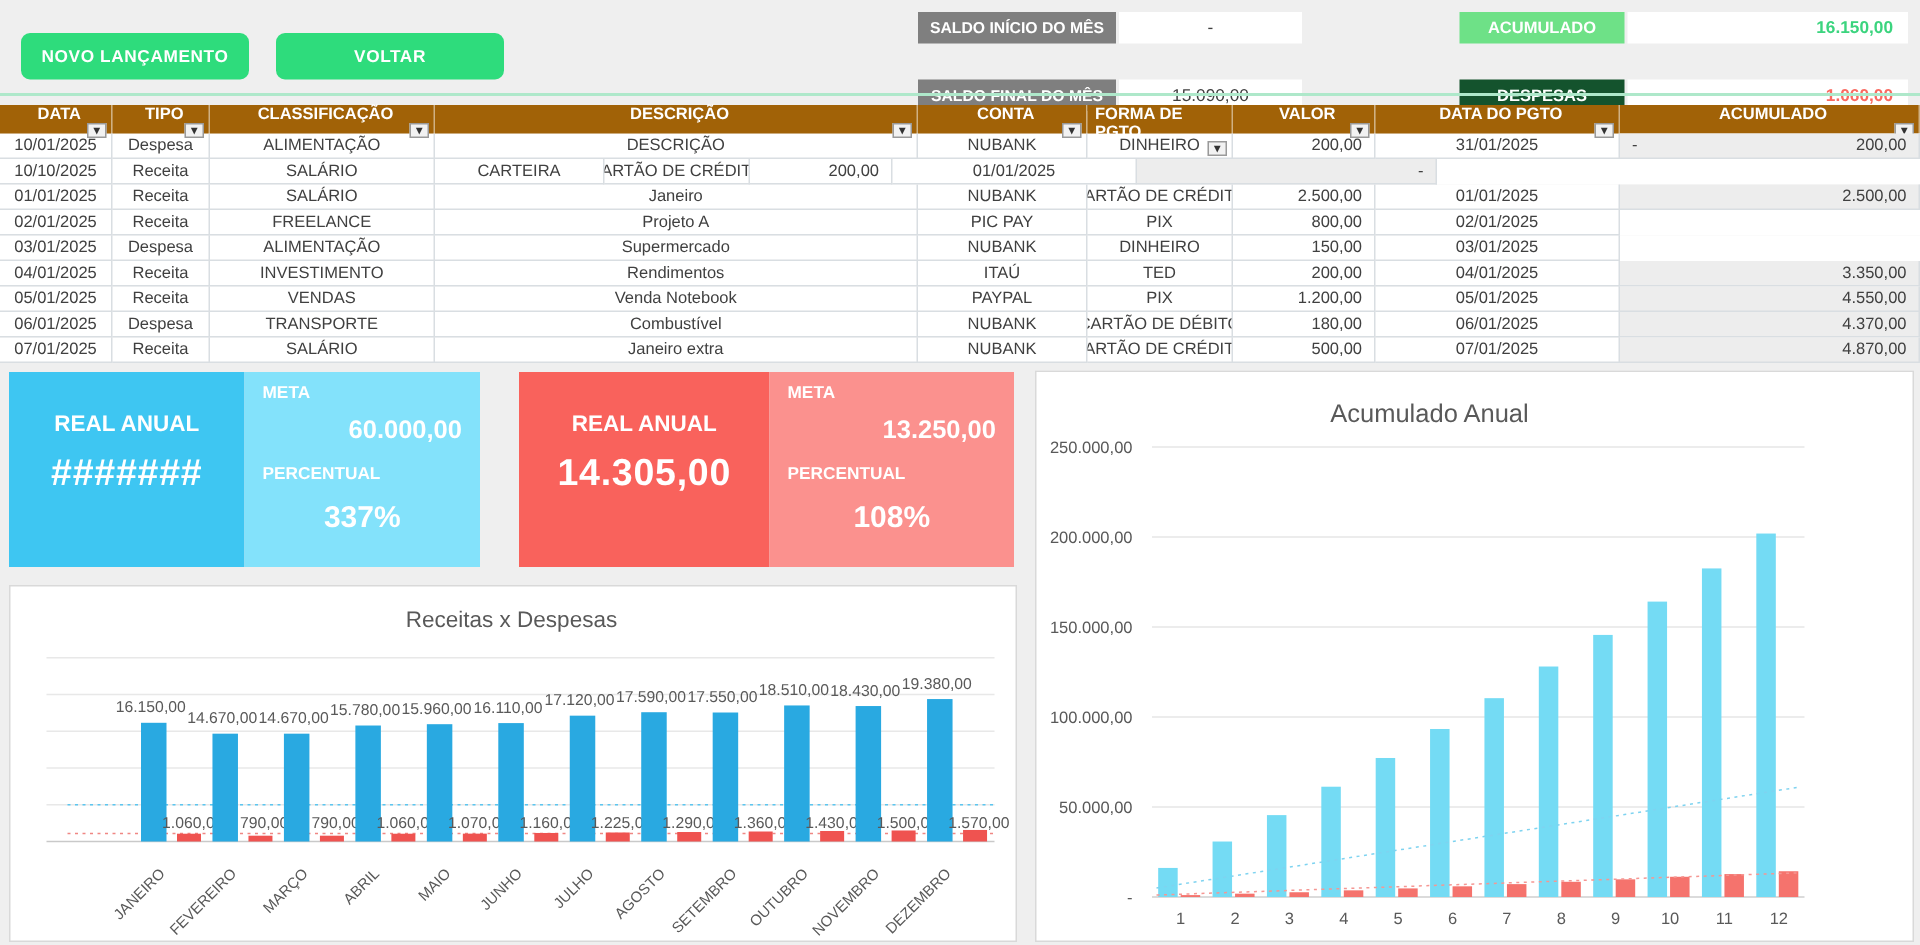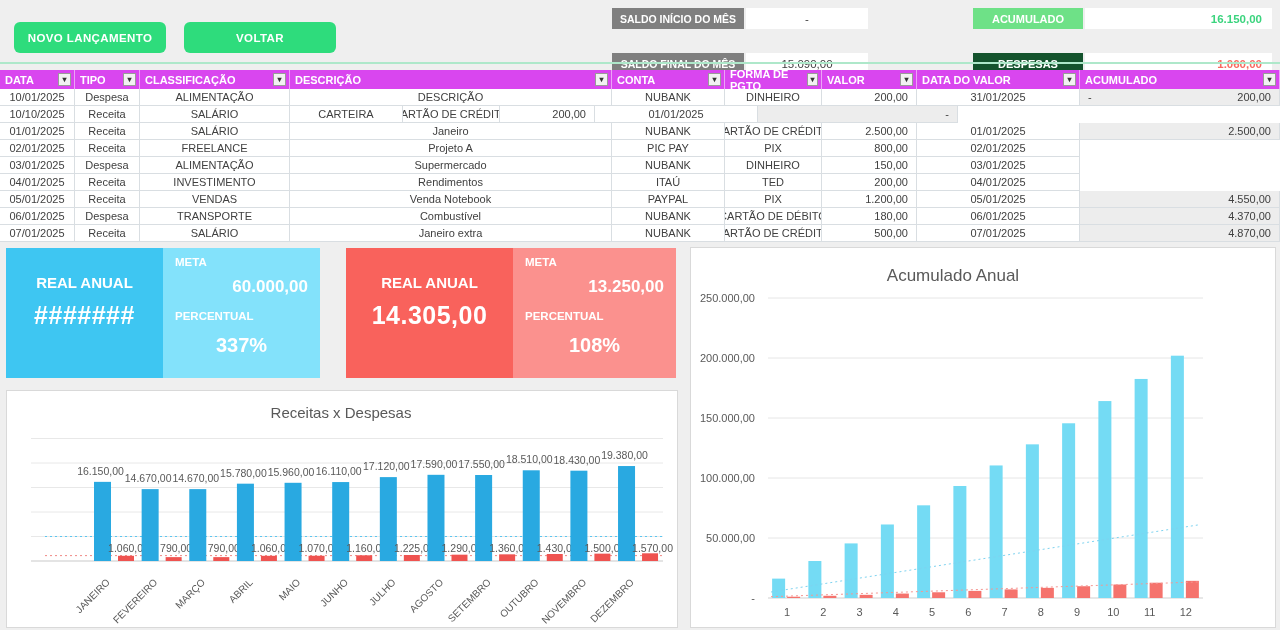"DATA" .th { background: #d946ef -> #a16207; flex-direction: none -> column }
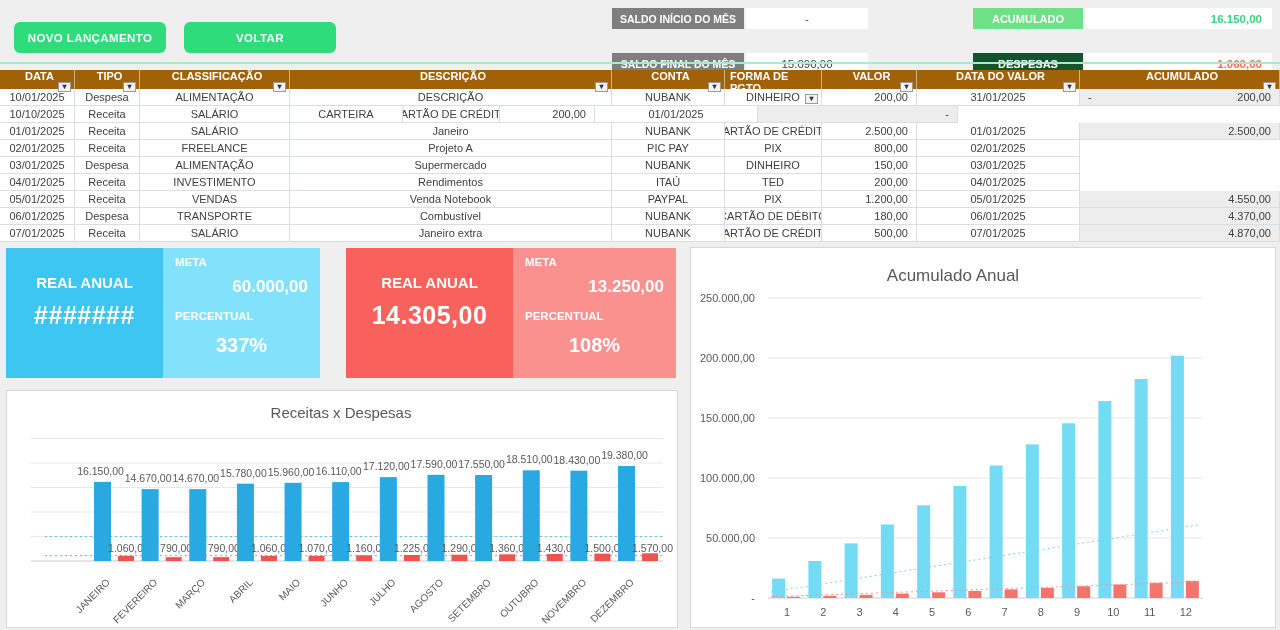"DATA DO VALOR" span { text: VALOR -> PGTO }
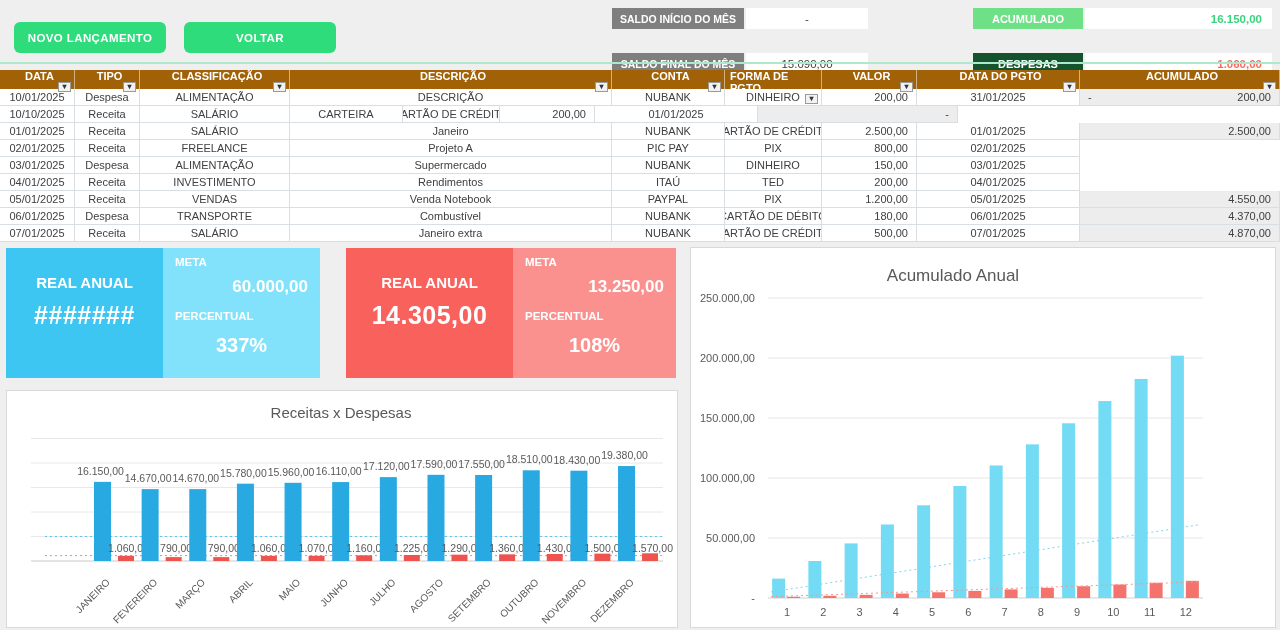"3.350,00" div.td { html: none -> <div>3.350,00</div> }
